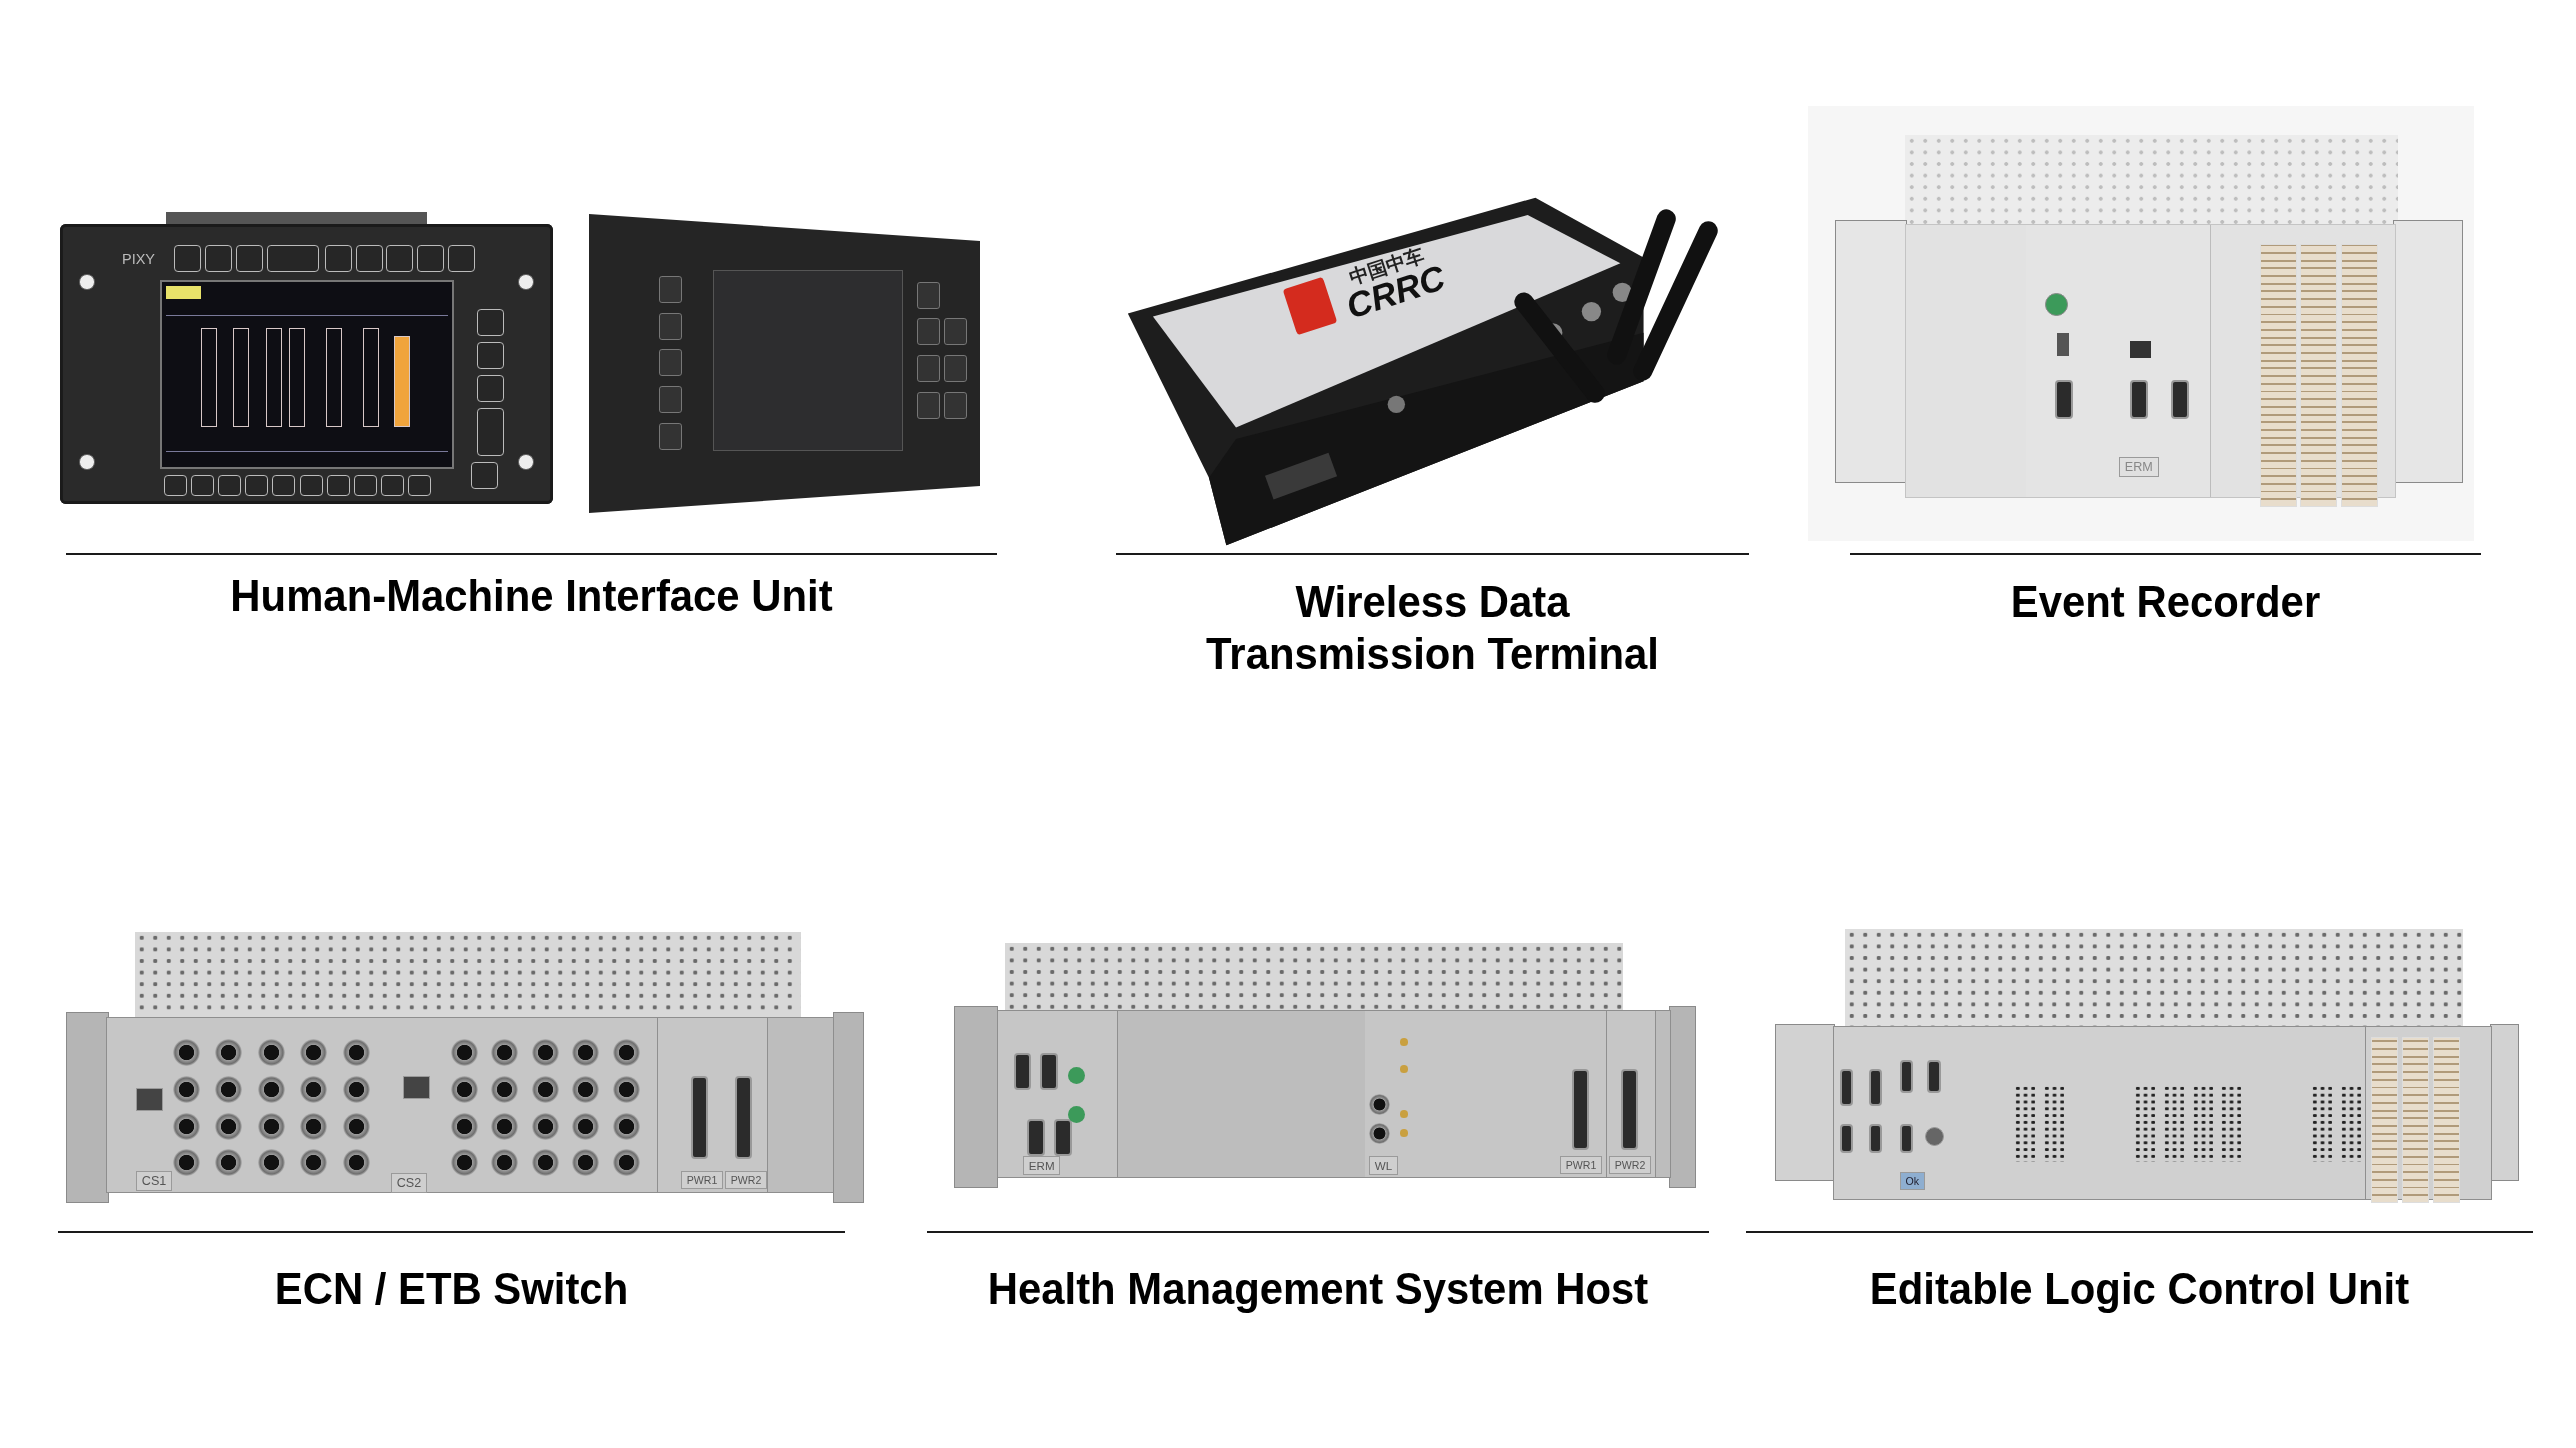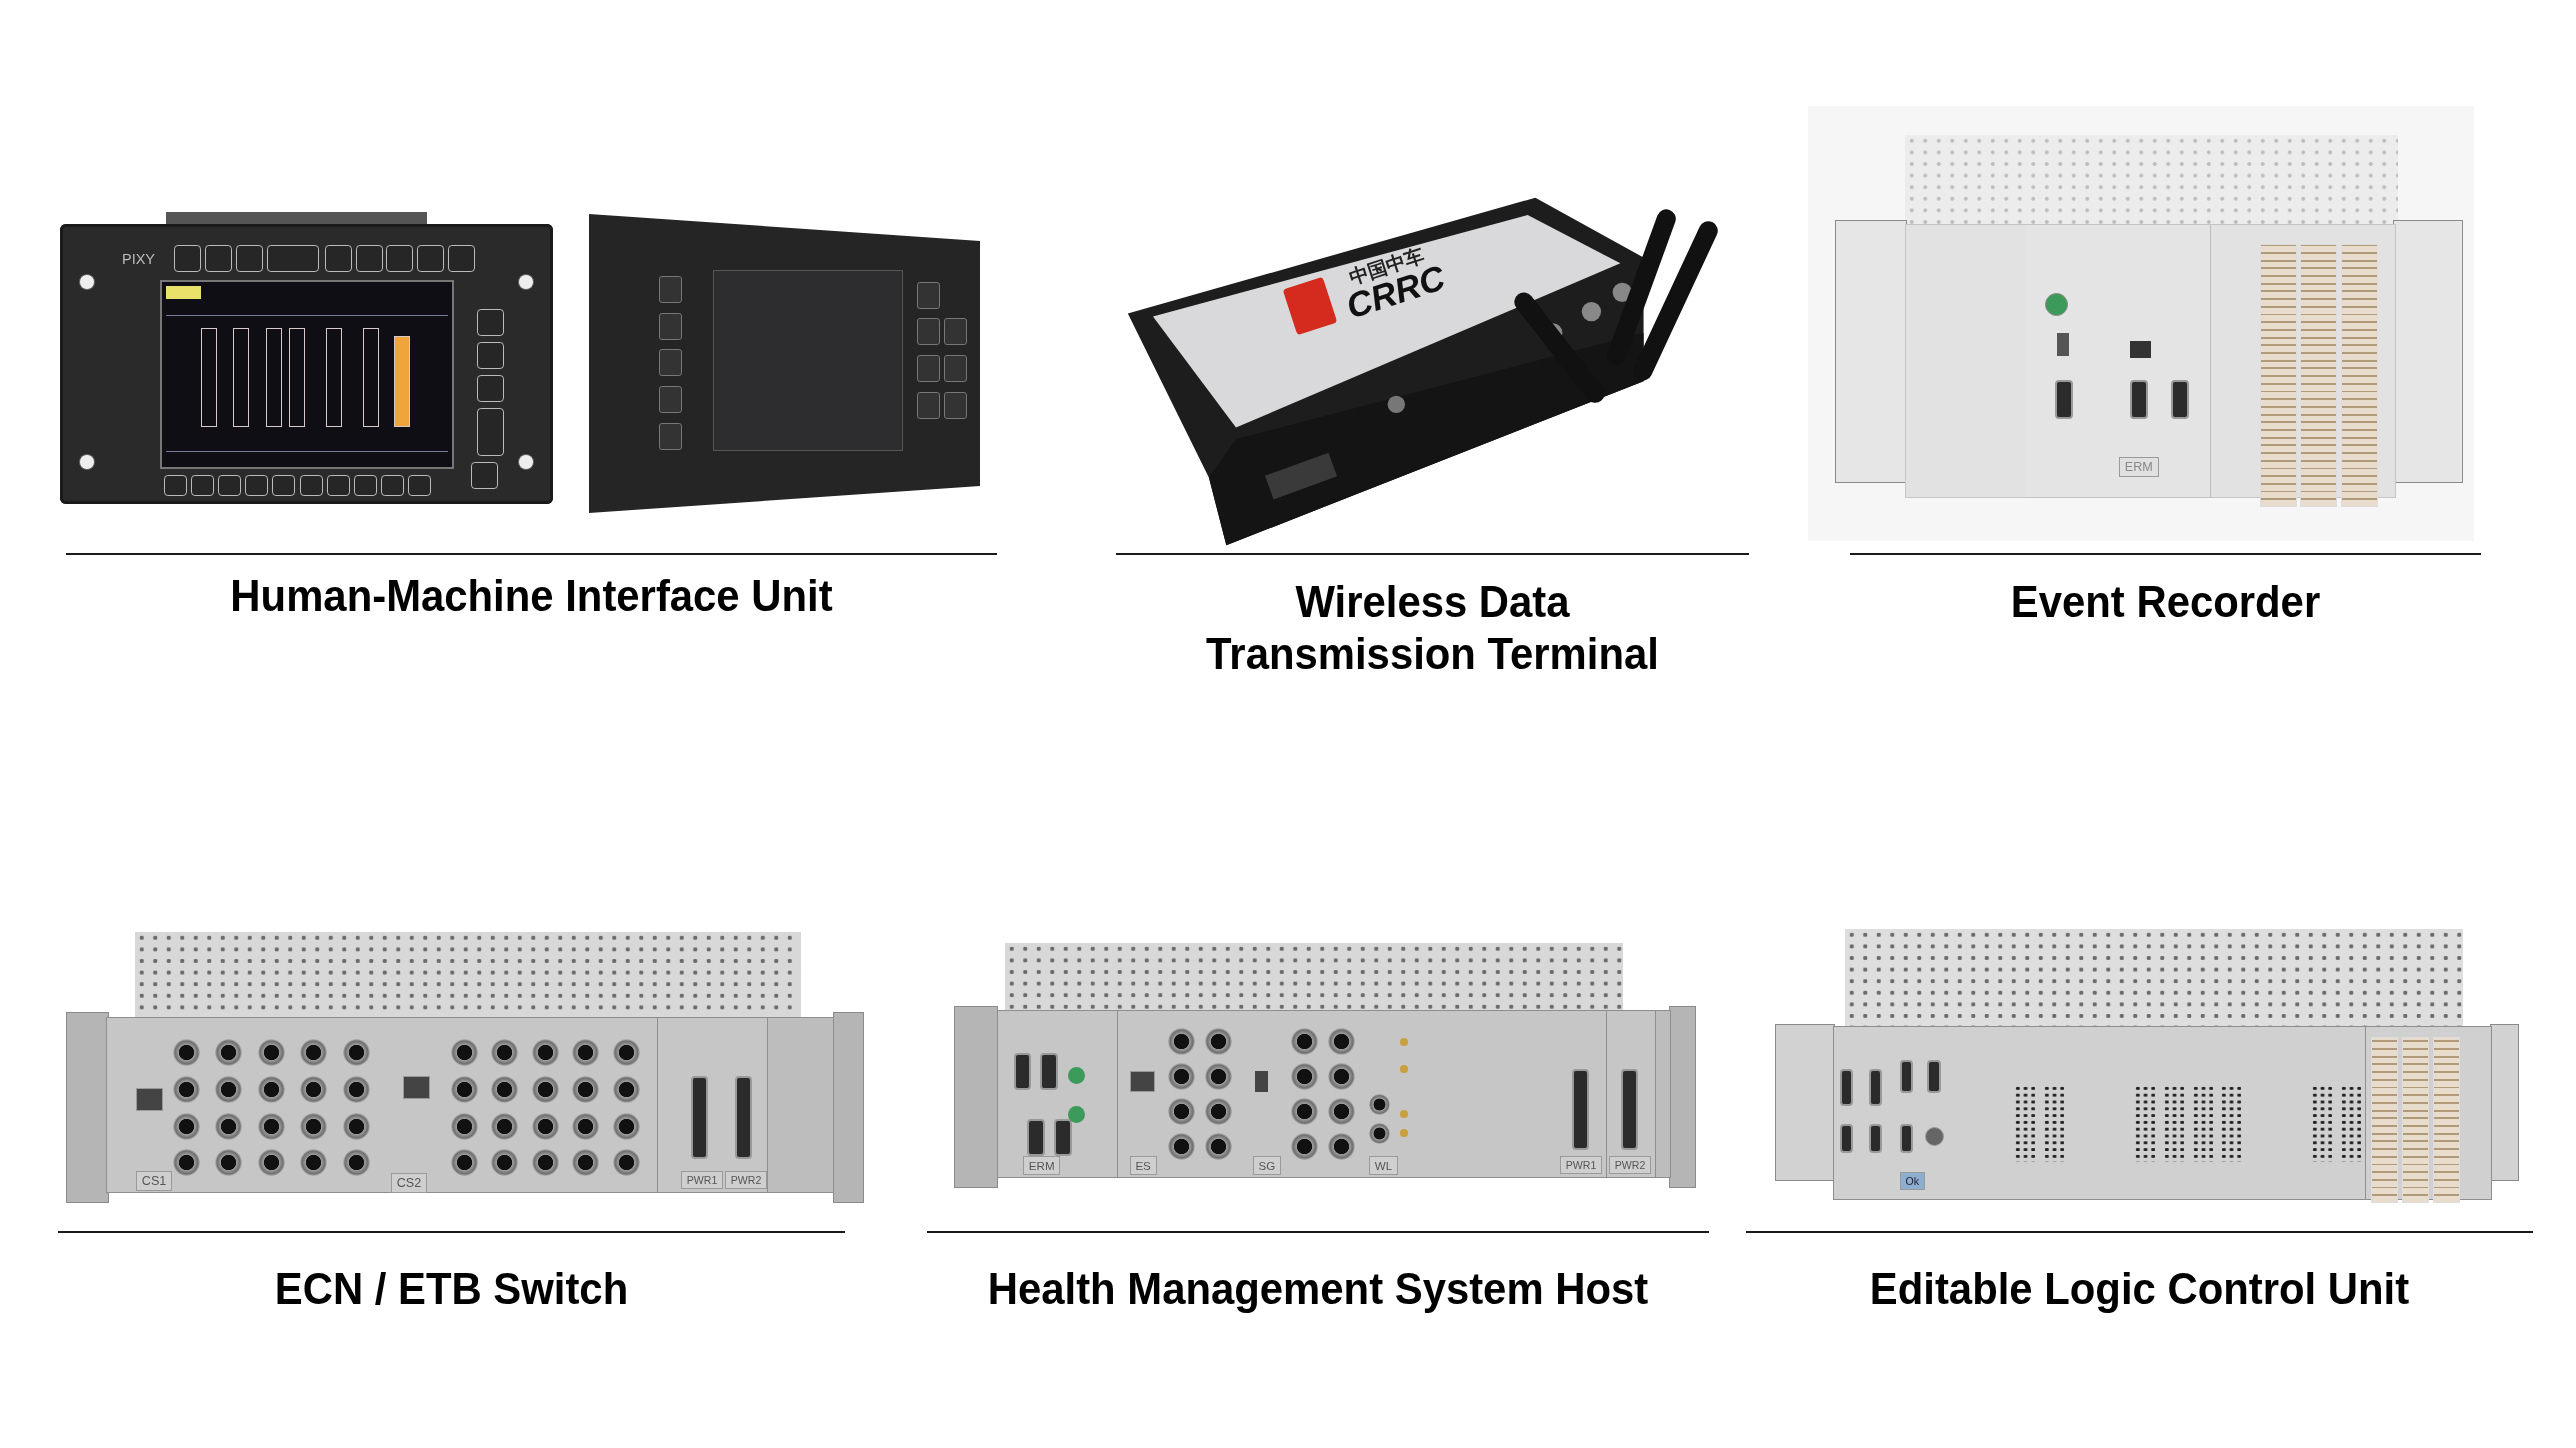"ES" div.slot { html: <div> <div></div> <div></div> <div></div> <div></div> <div></div> <div></div> <div></div> <div></div> <div></div> <span>ES</span> </div> -> none }
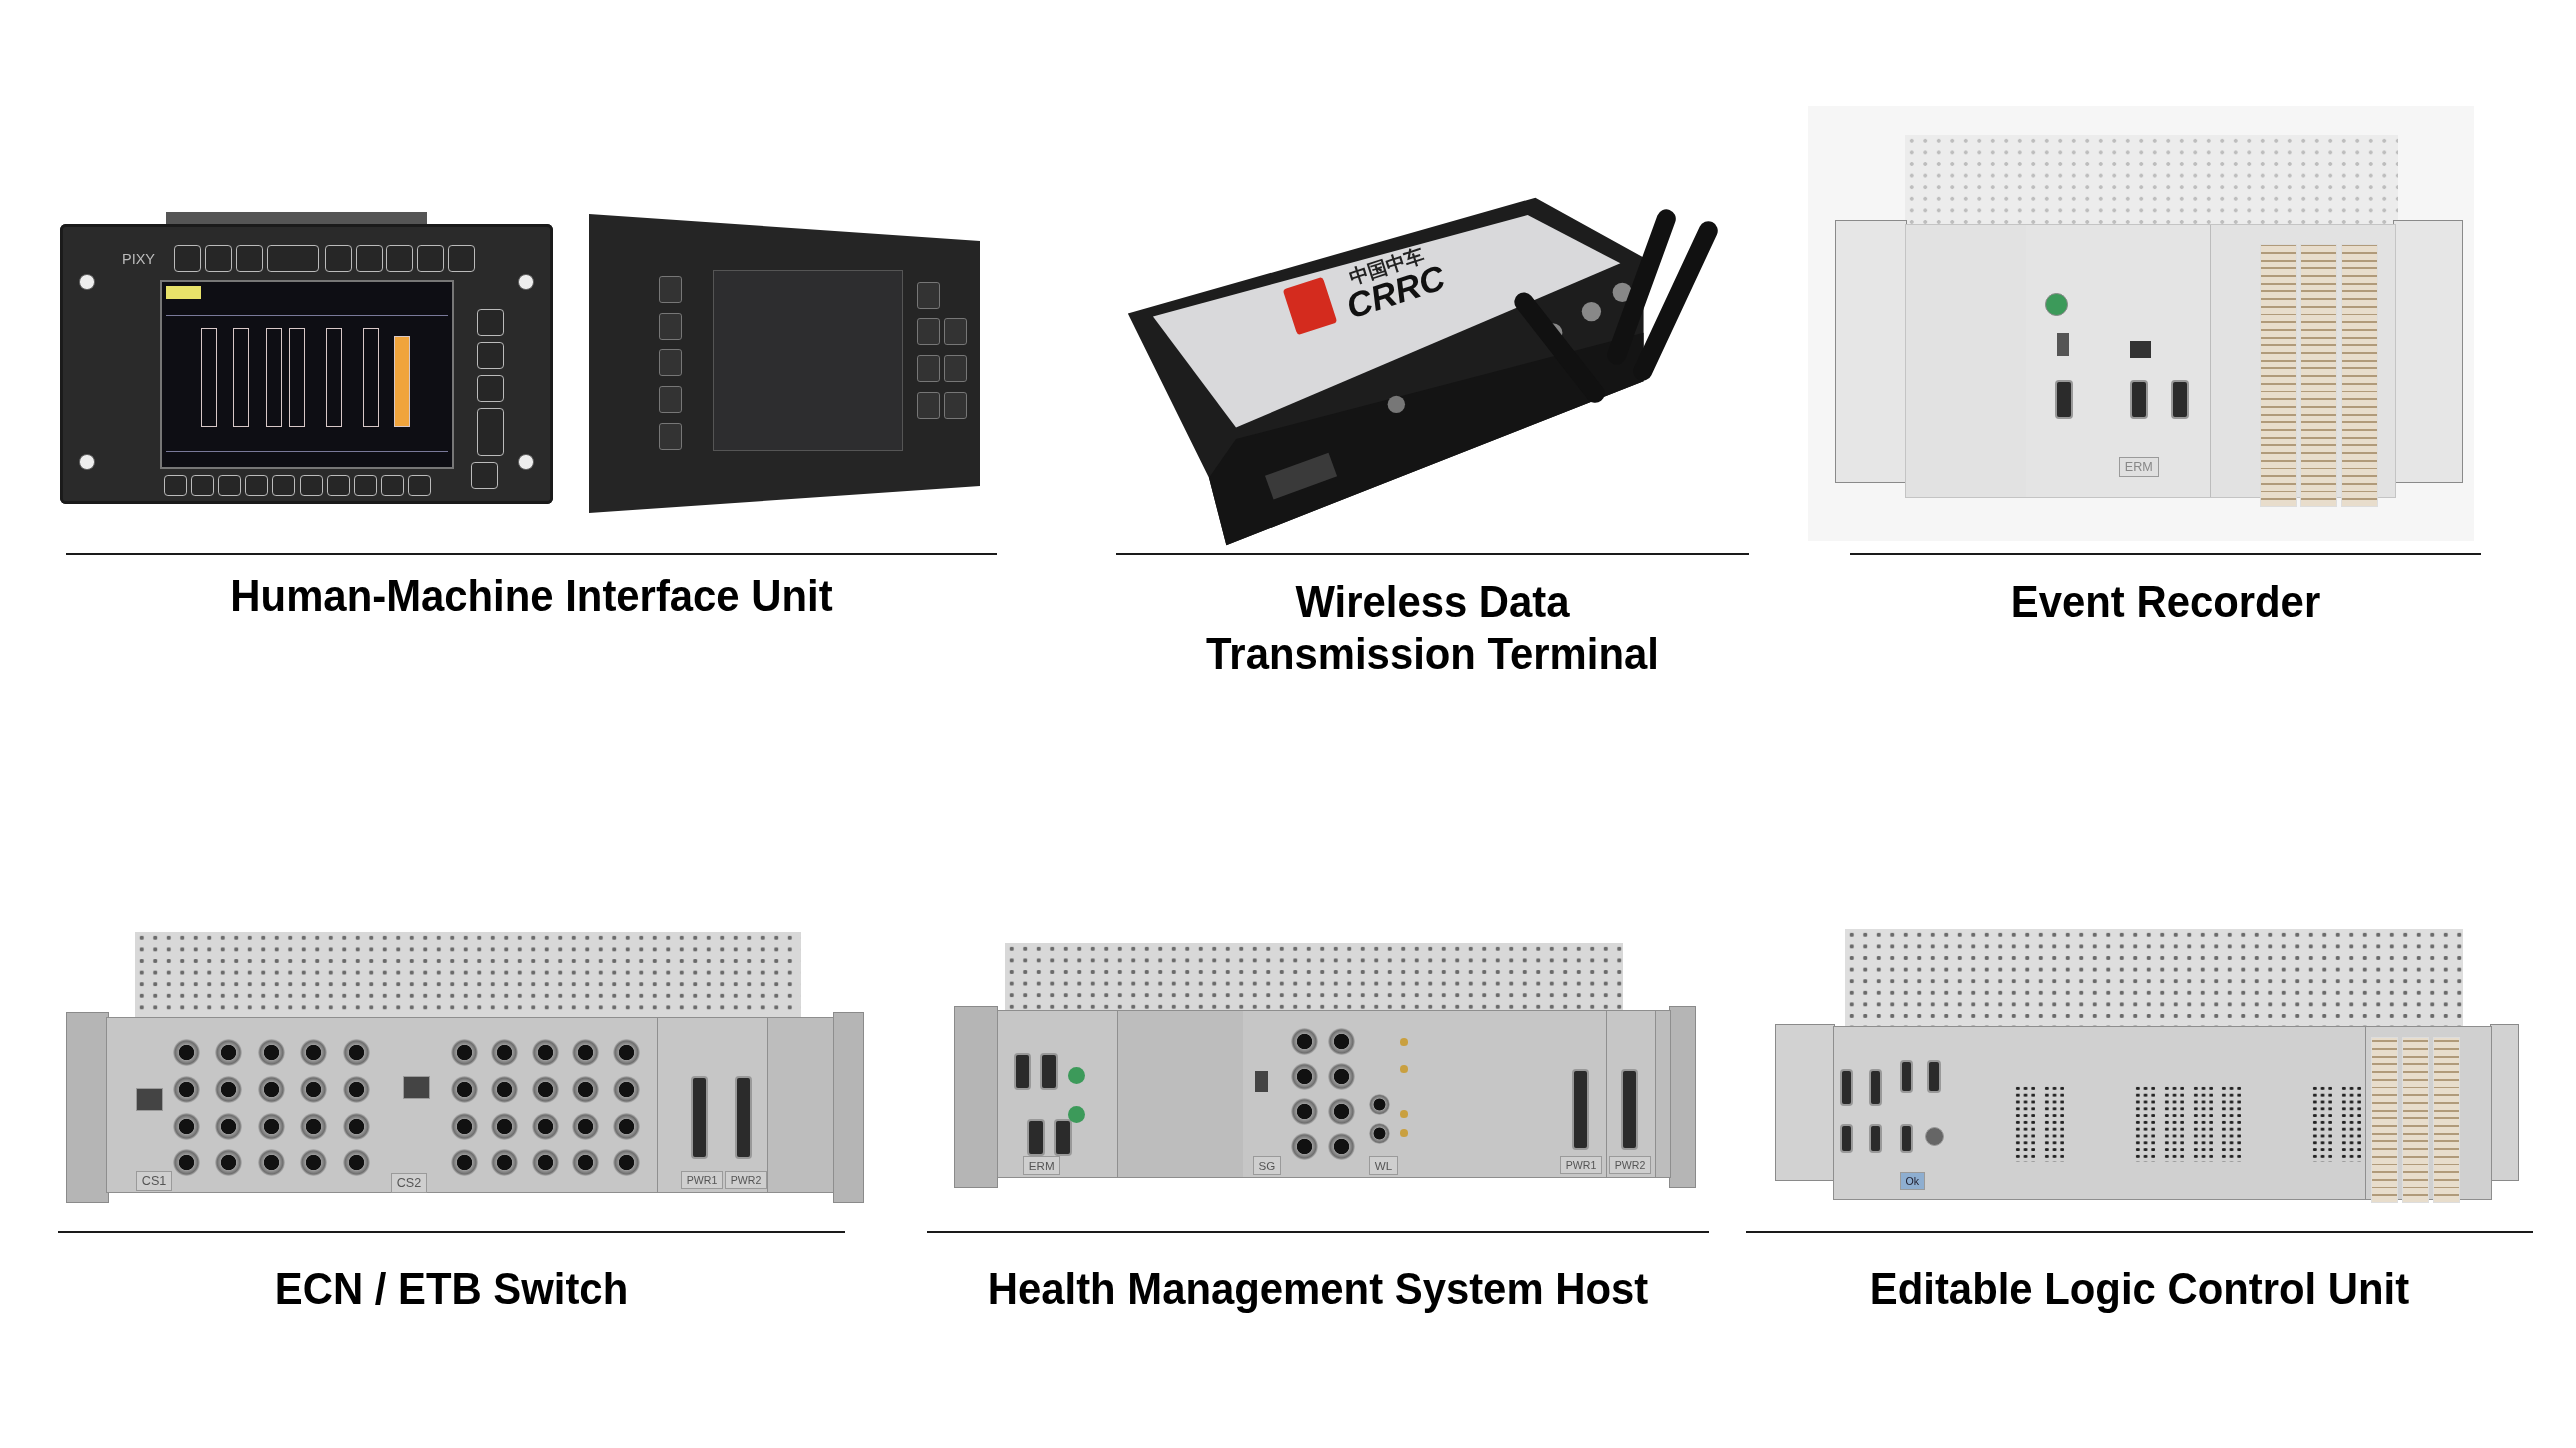"SG" div.slot { html: <div> <div></div> <div></div> <div></div> <div></div> <div></div> <div></div> <div></div> <div></div> <div></div> <span>SG</span> </div> -> none }
